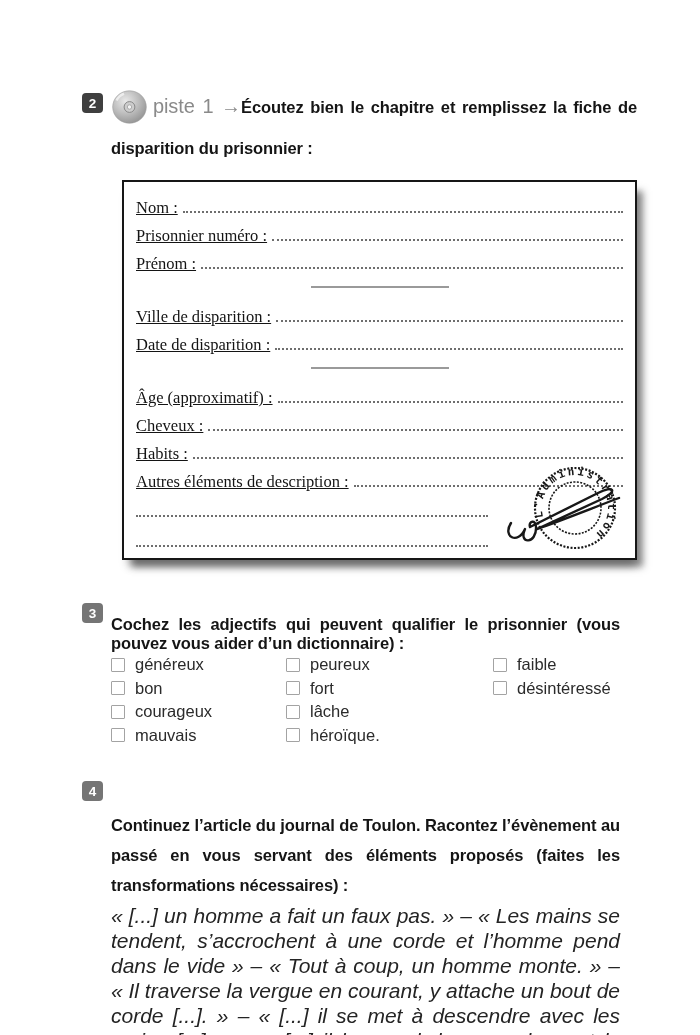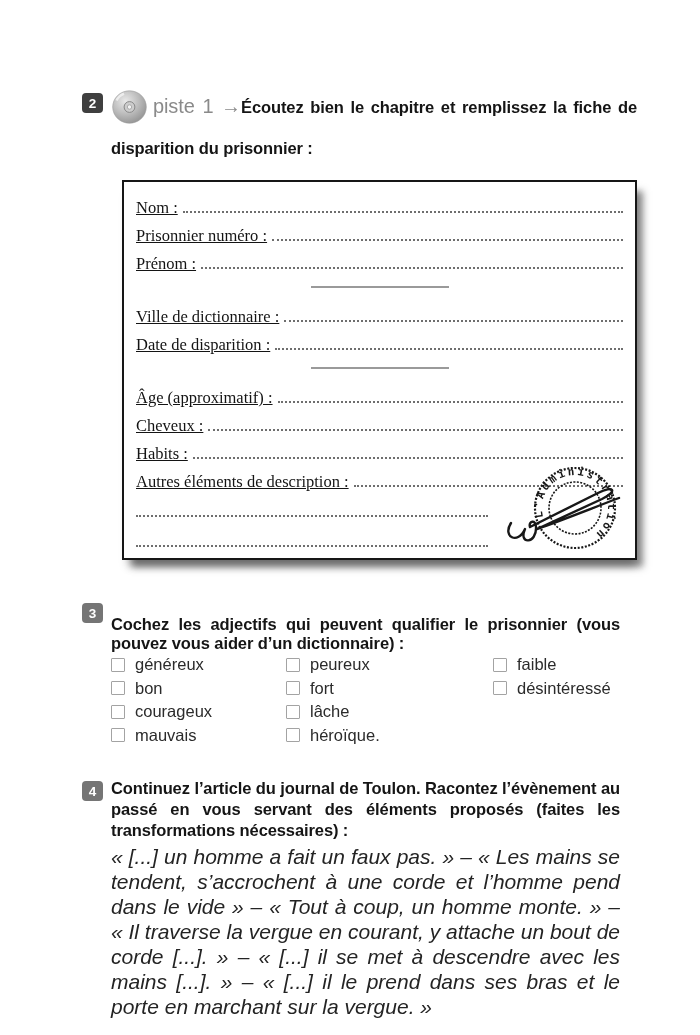"Ville de dictionnaire :" span.flabel { text: dictionnaire -> disparition }
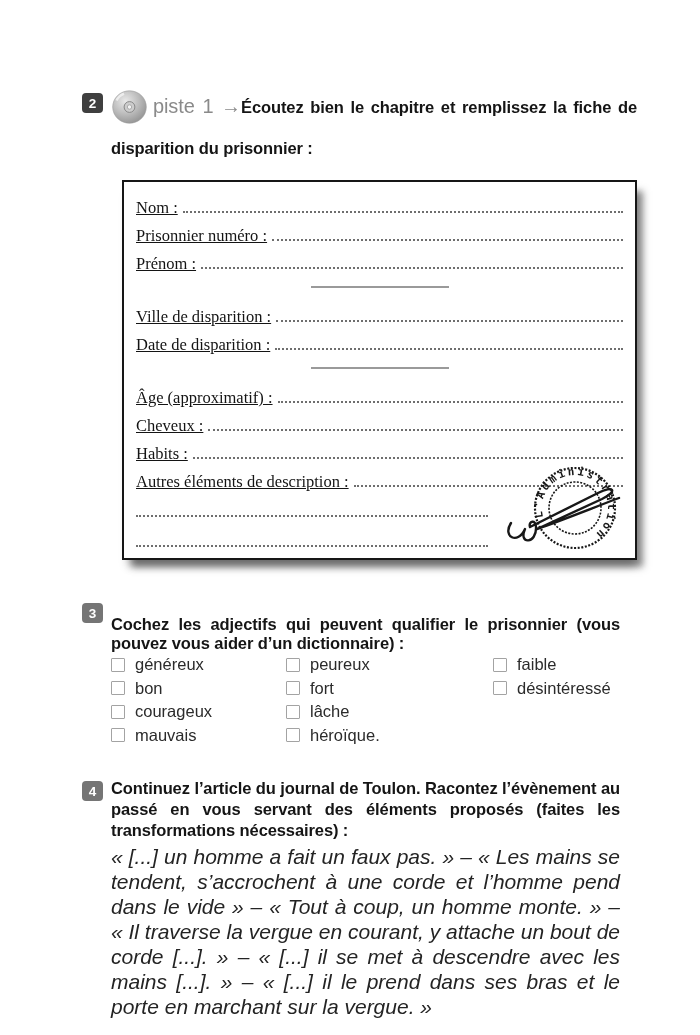"Continuez l’article du journal de" div.ex-title { line-height: 21px -> 30px; margin-top: none -> 32px }
